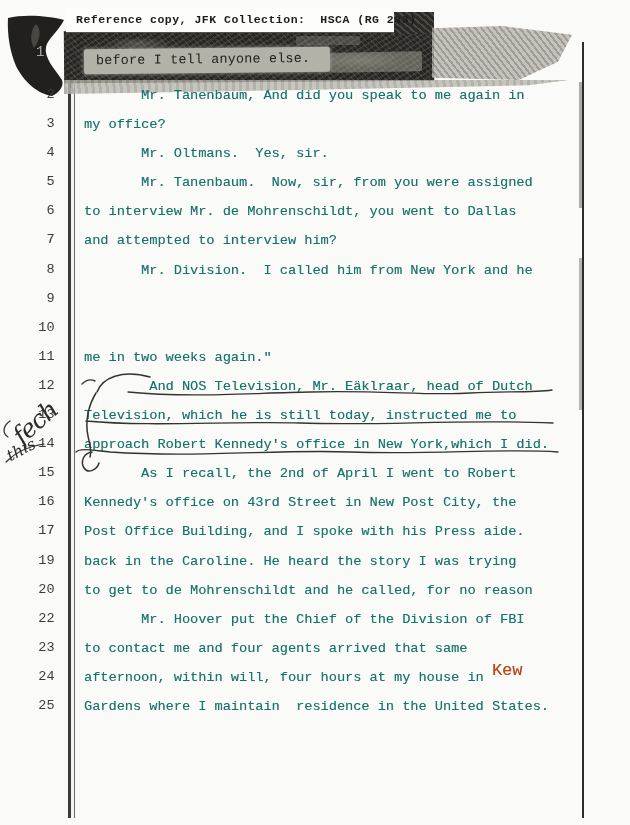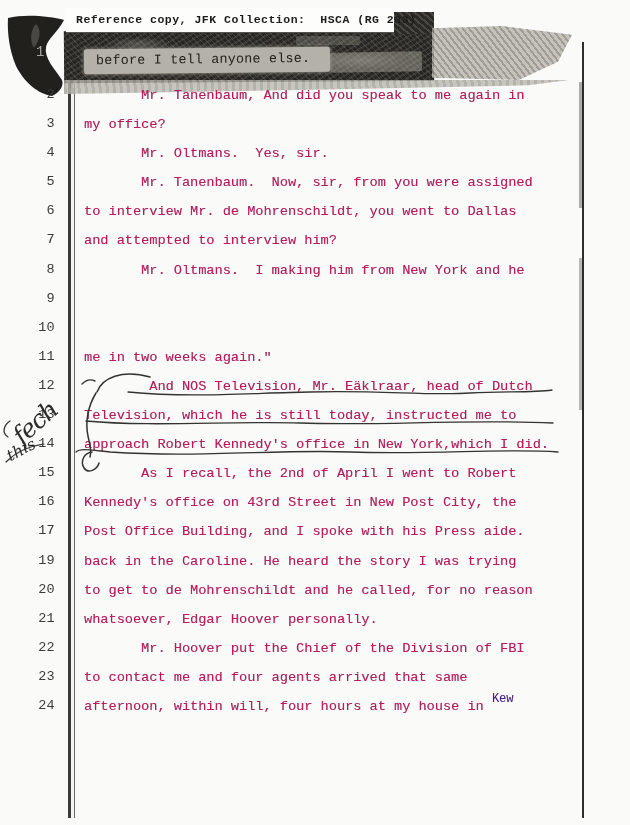"Mr. Tanenbaum, And did you" .t-text { color: #be185d -> #0f766e }
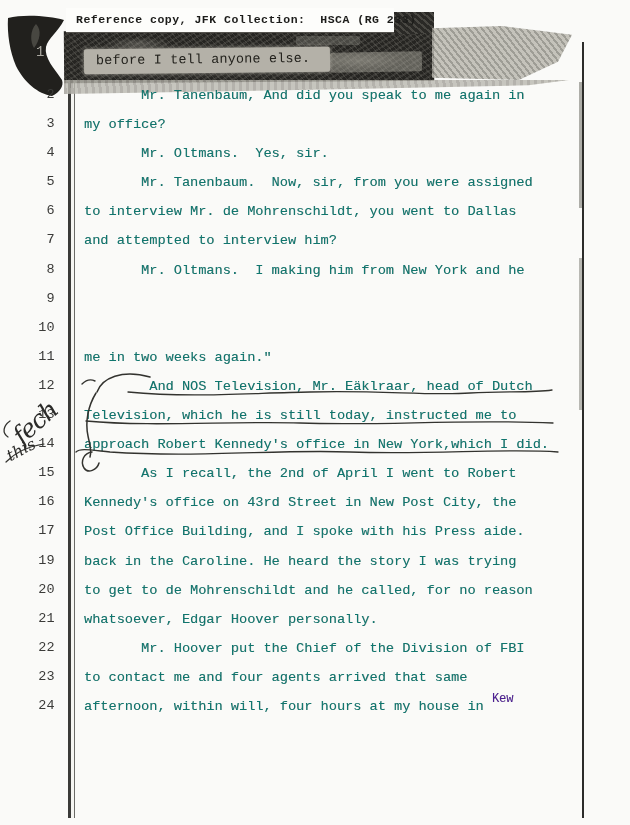"Mr. Oltmans. I making him" span.t-text { text: Oltmans.  I making -> Division.  I called }
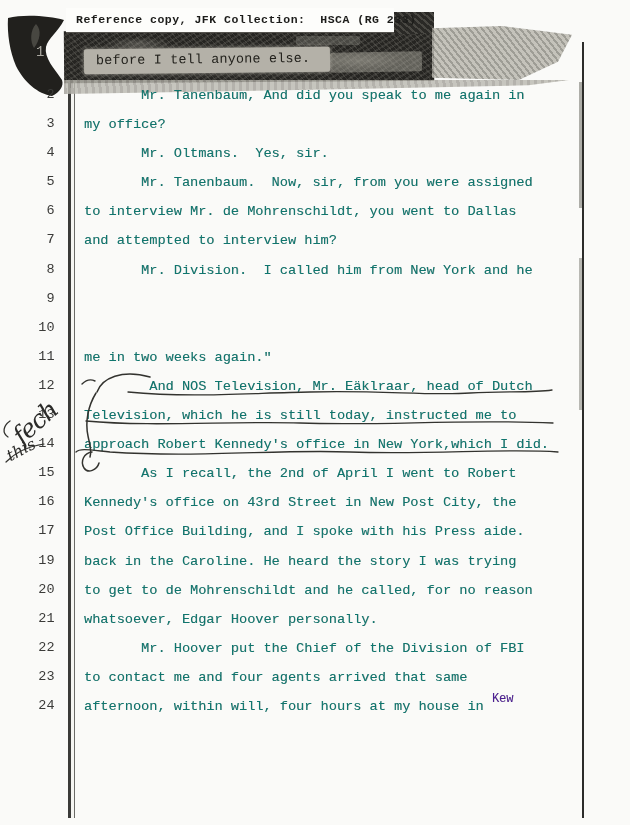"21" div.t-row { html: <div> <span>21</span> <span>whatsoever, Edgar Hoover personally.</span> <span></span> </div> -> none }
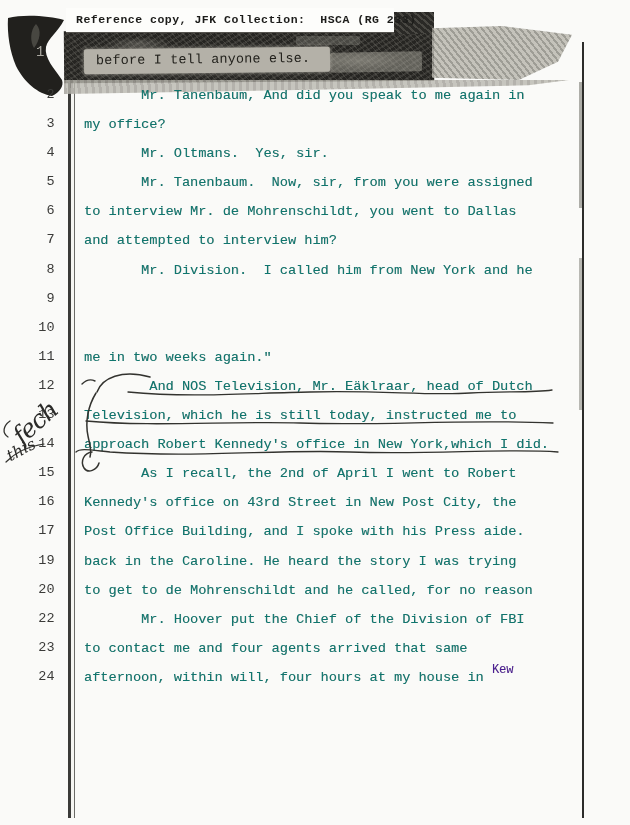"Kew" .t-raised { color: #4c1d95 -> #c2410c; font-size: 12px -> 17px }
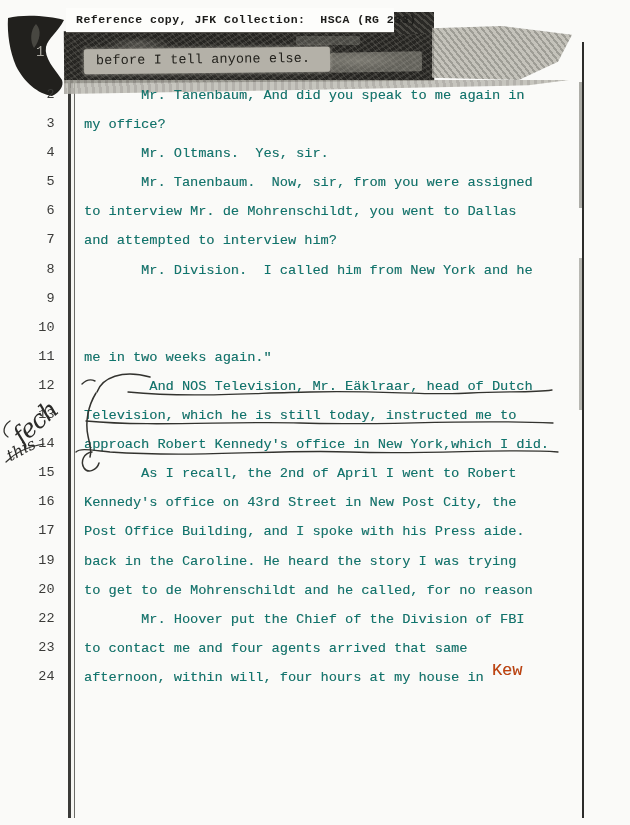"25" div.t-row { html: none -> <div> <span>25</span> <span>Gardens where I maintain residence in the United States.</span> <span></span> </div> }
